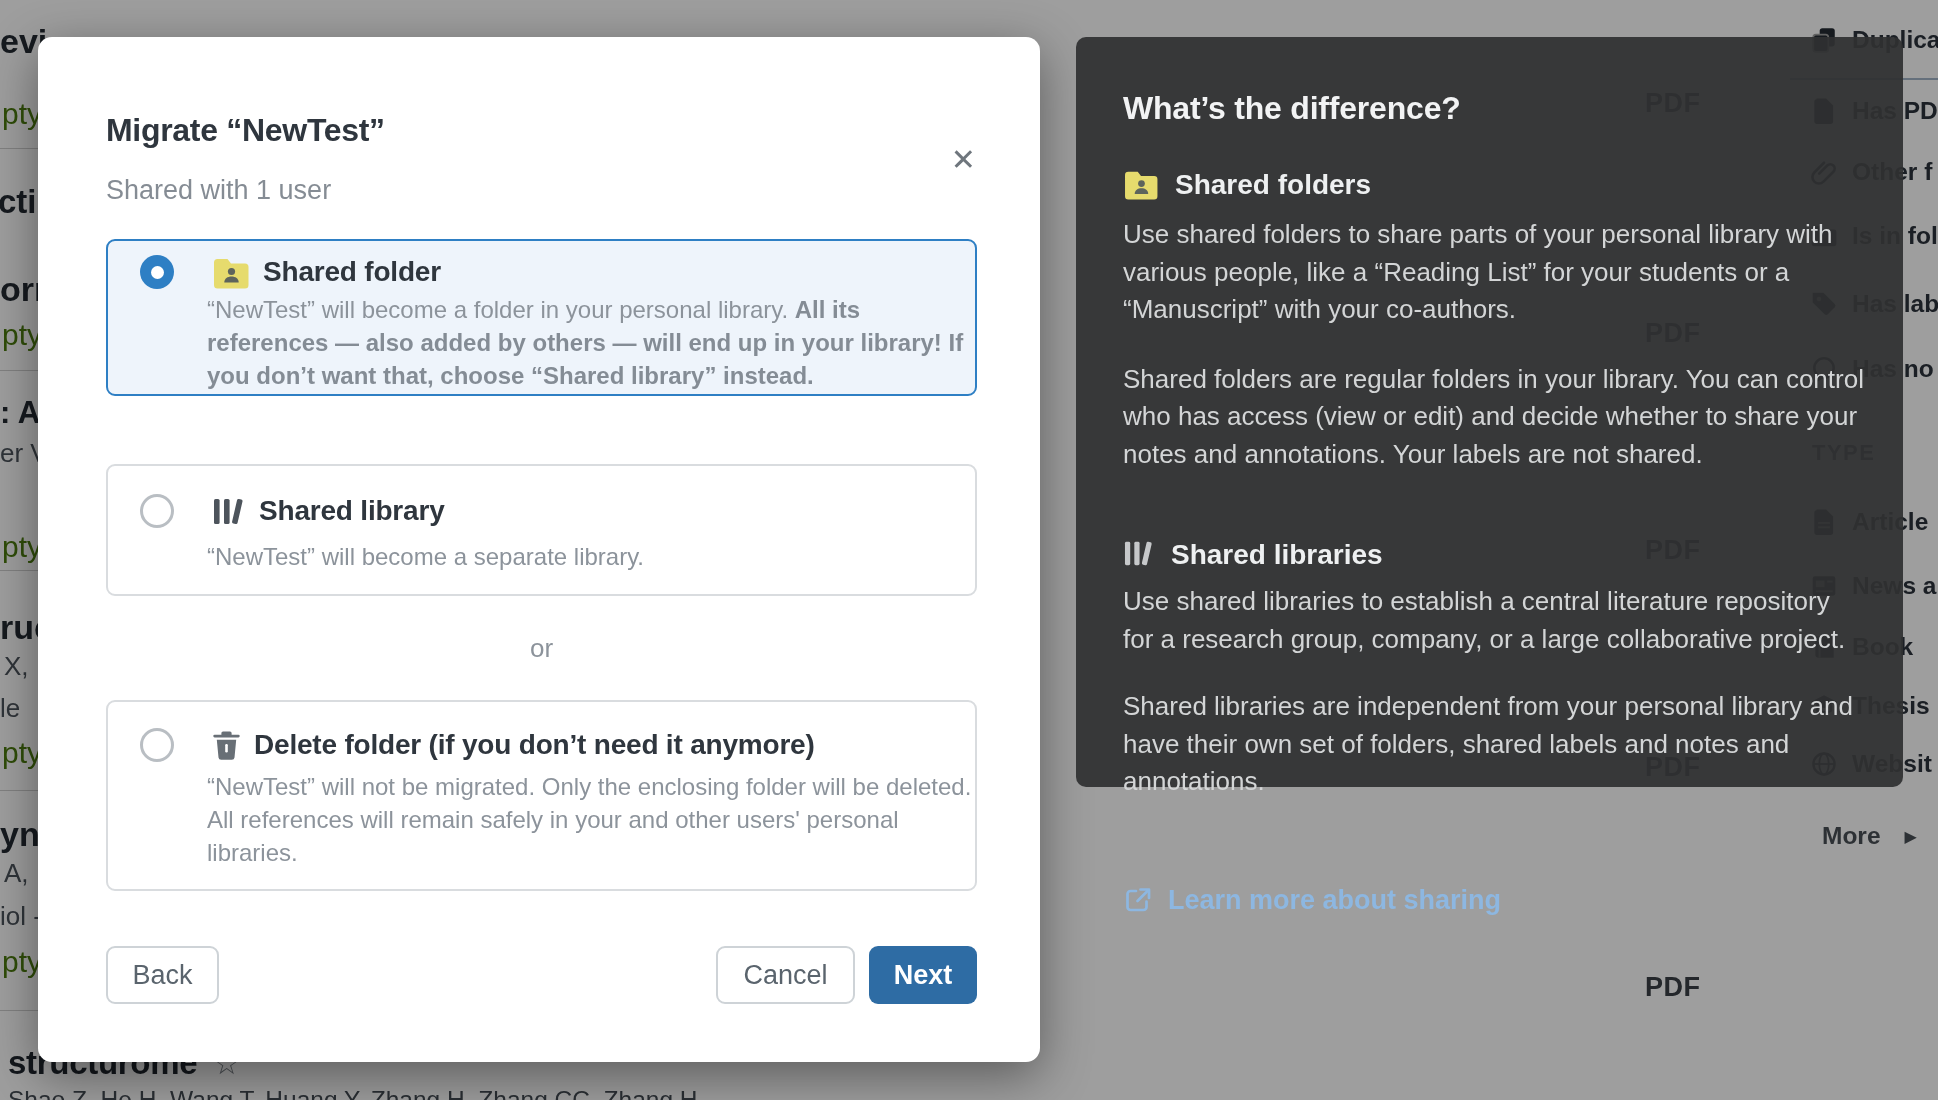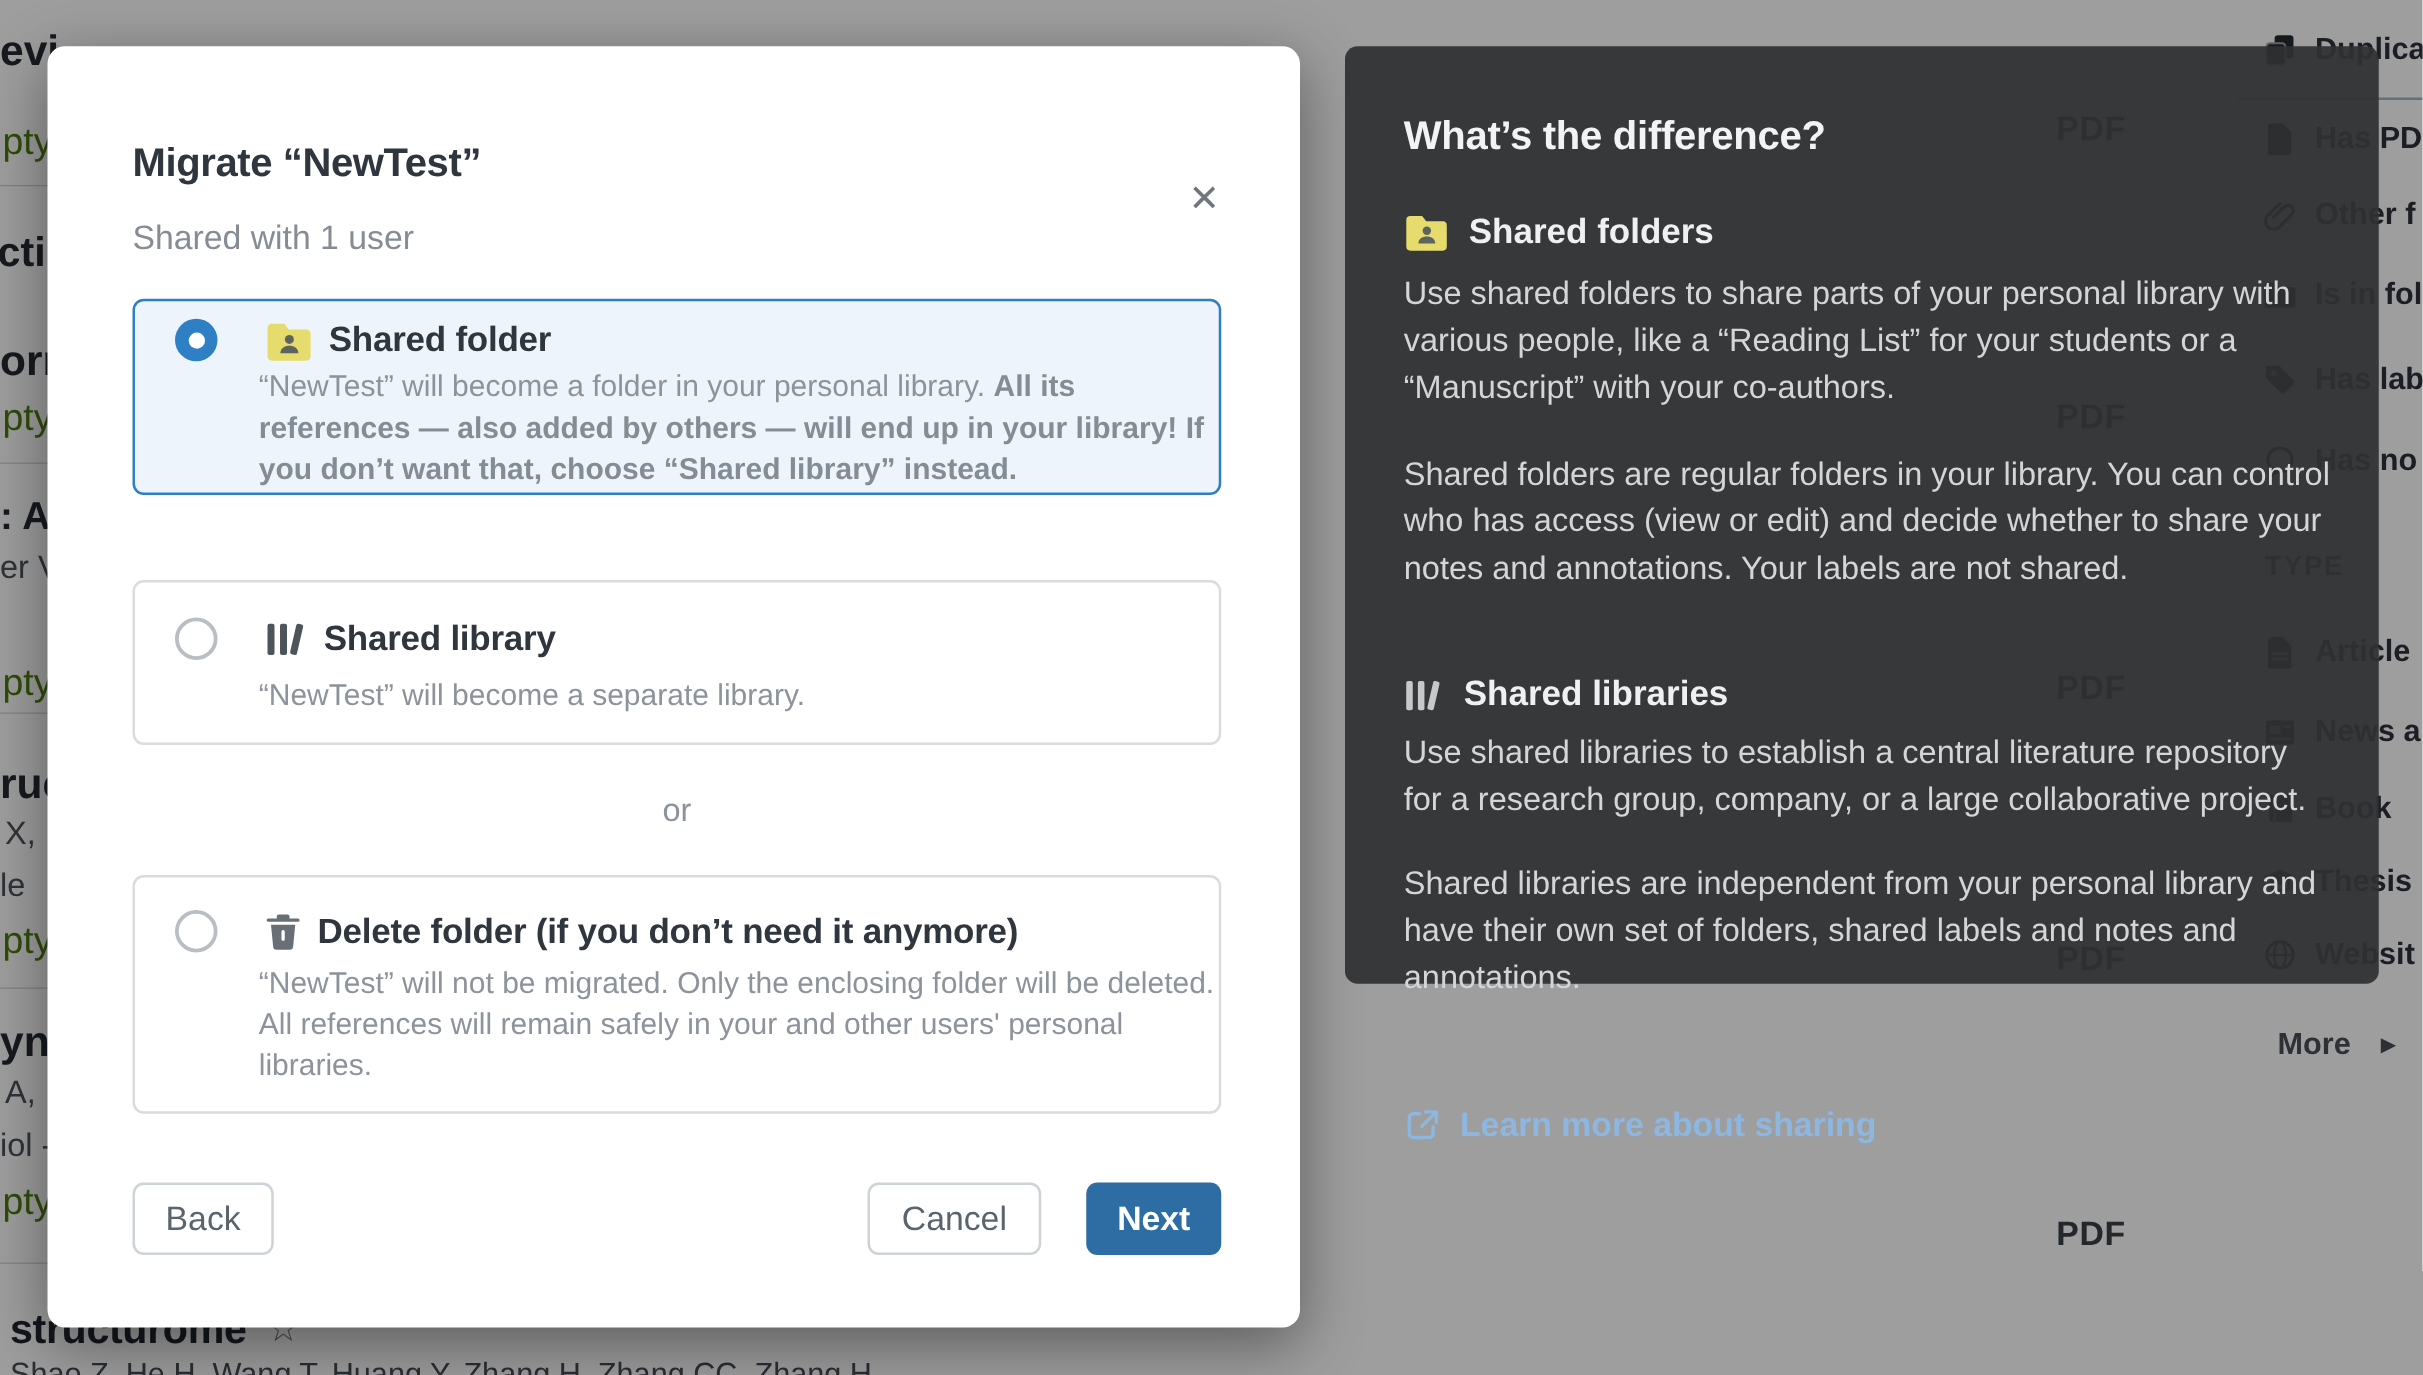"Shared folders" .sec-head { align-items: flex-end -> flex-start }
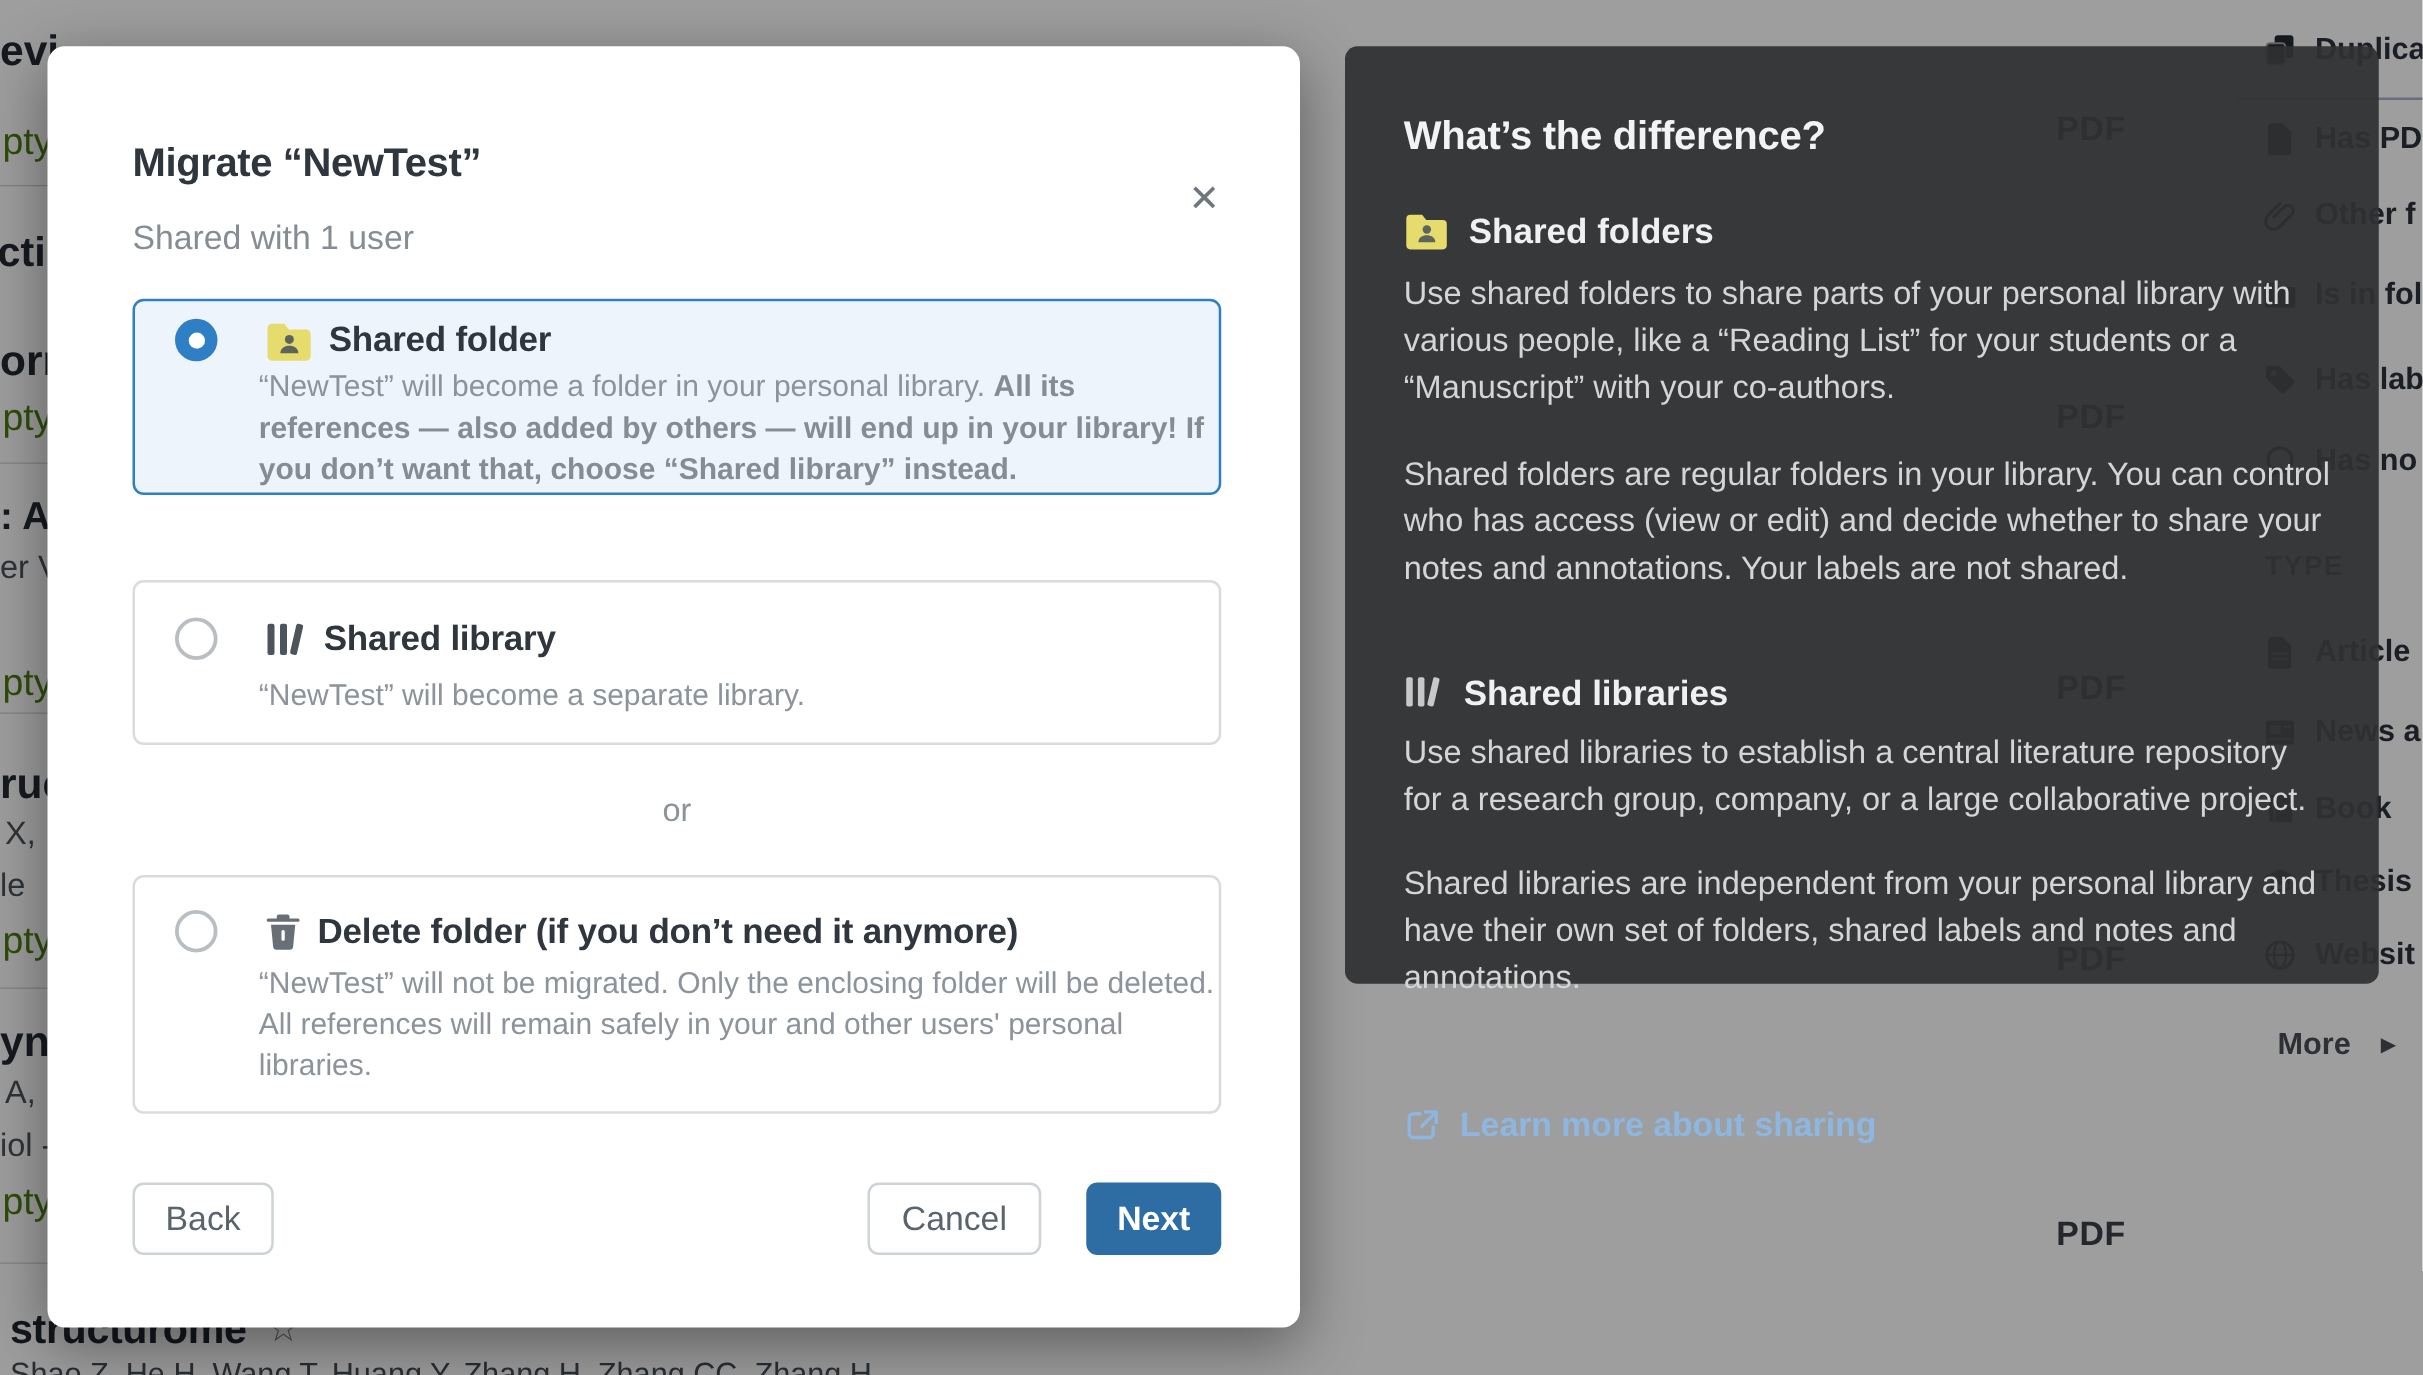"Next" .btn.primary { margin-left: 36px -> 14px }
